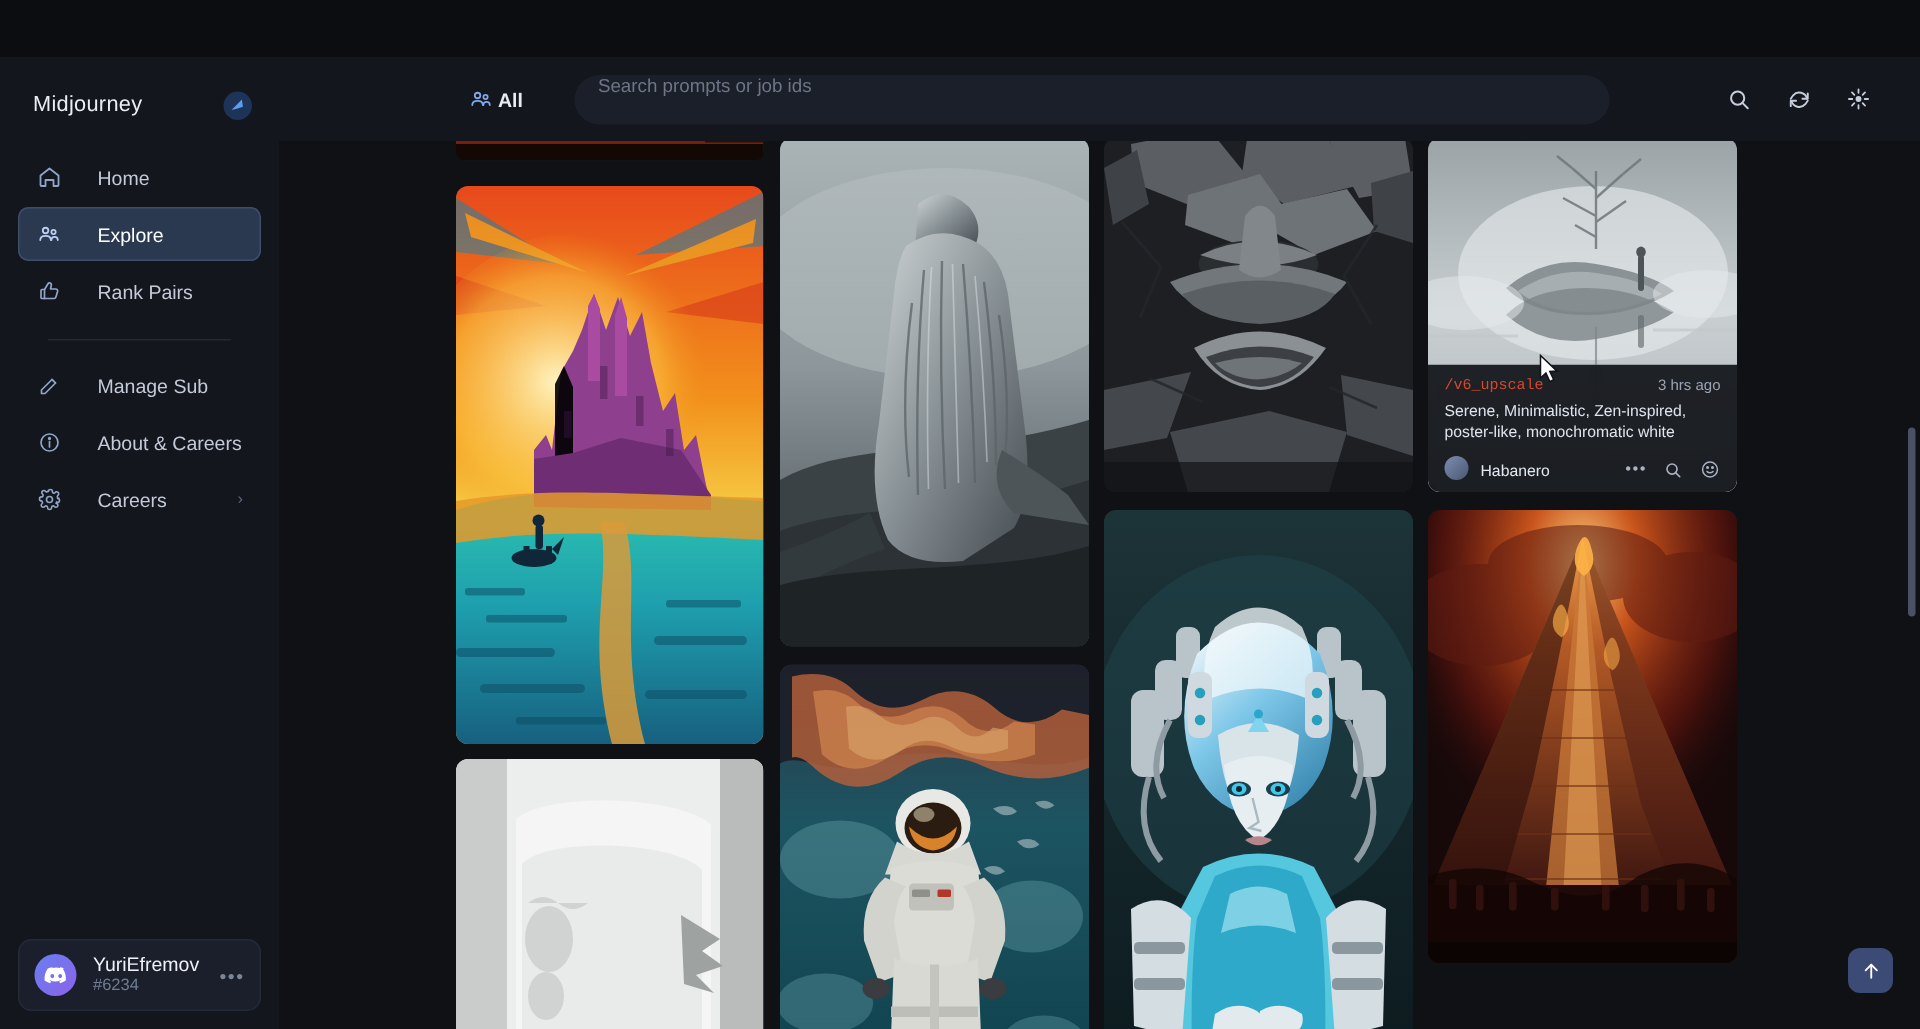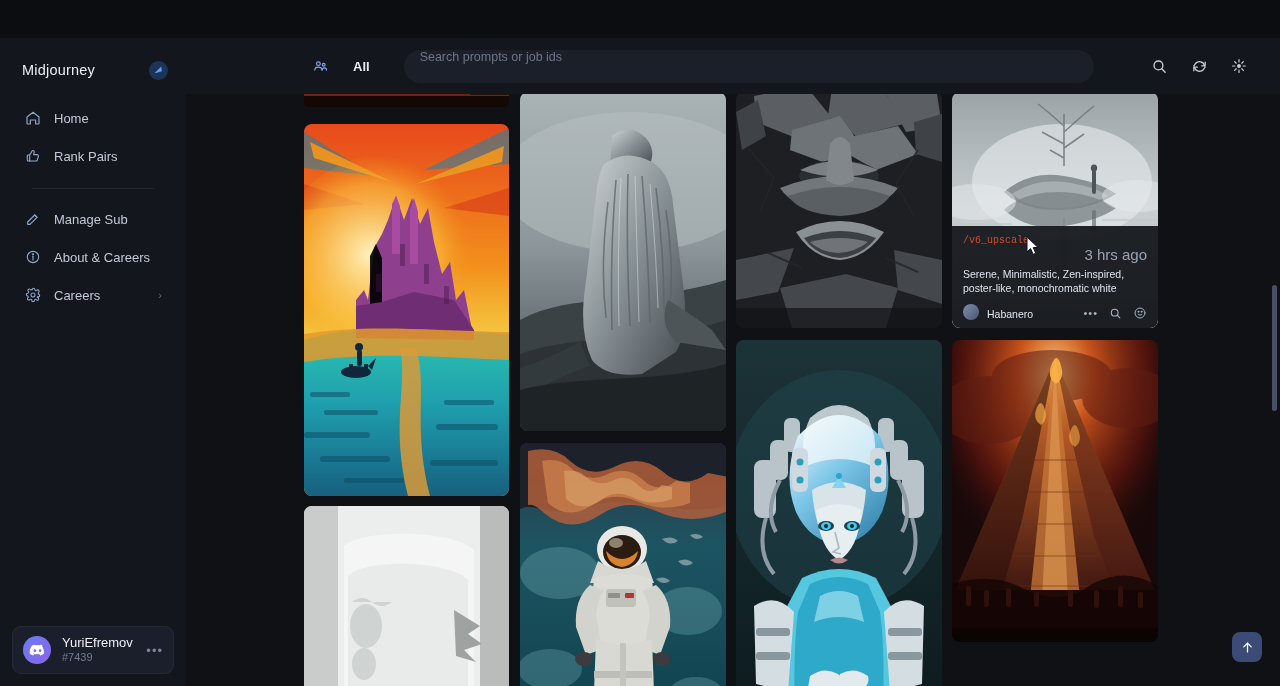"All" .filter-chip { gap: 24px -> 3px }
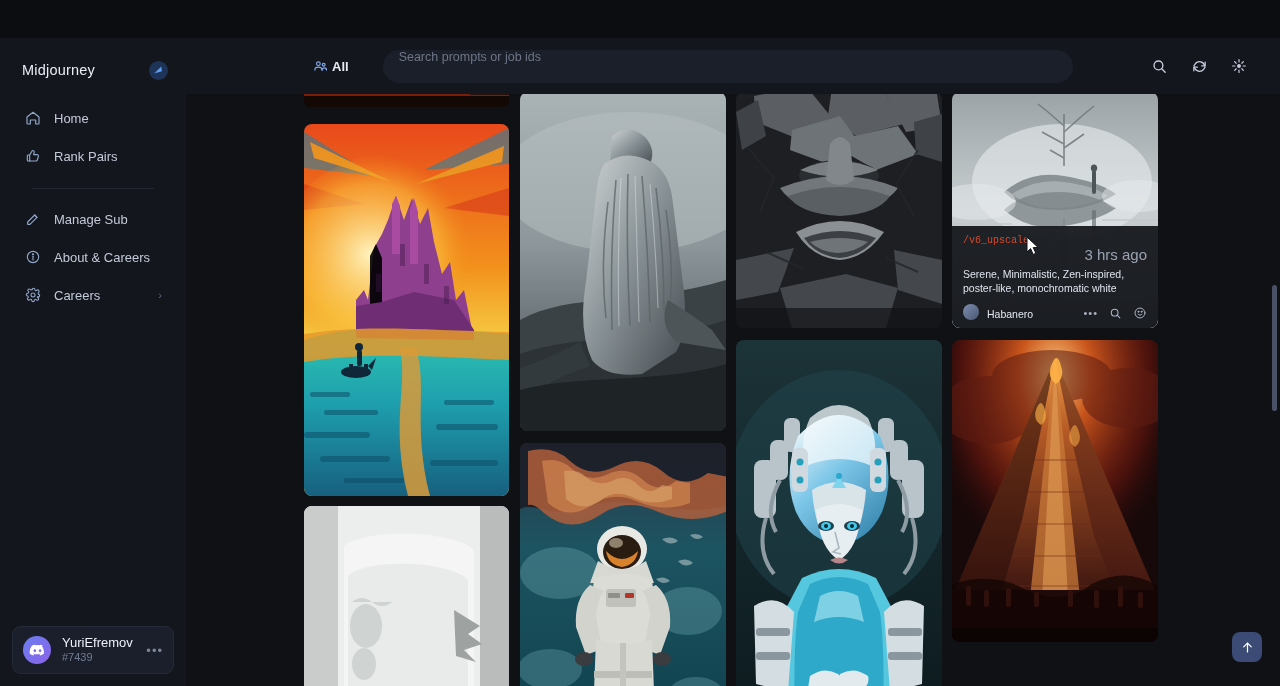"Home" .nav-item { gap: 13px -> 24px }
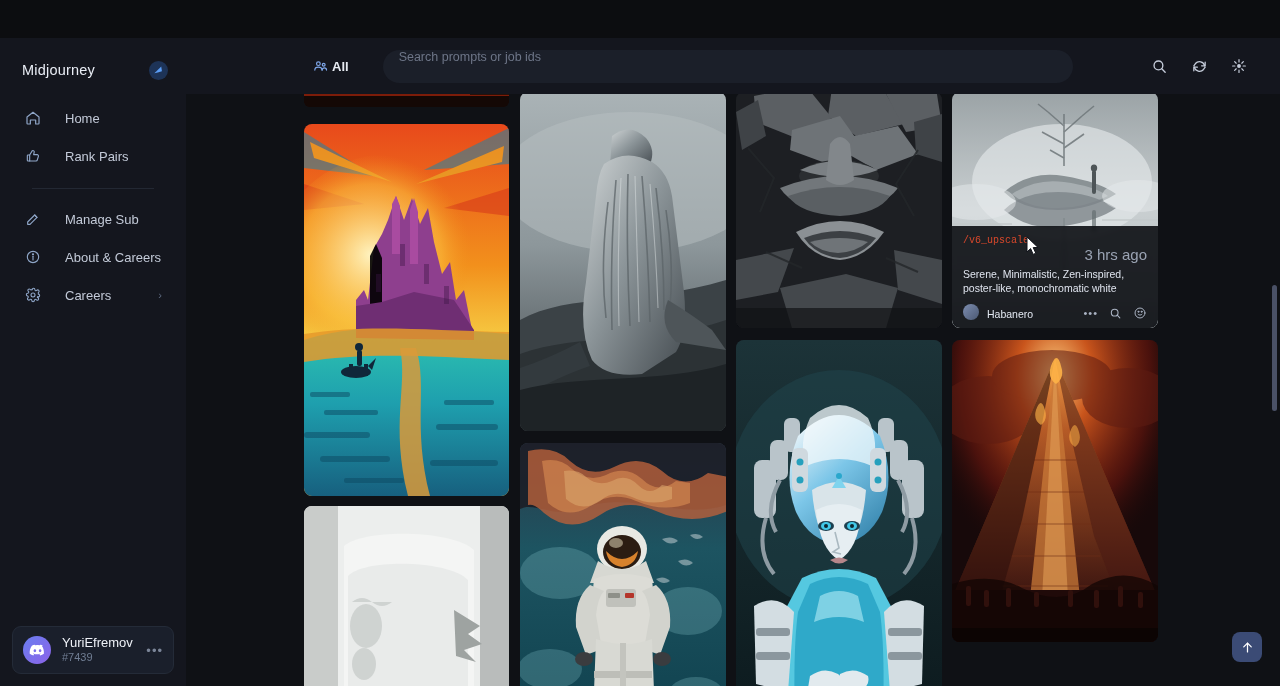"Explore" div.nav-item { html: none -> <div> <span> <svg> <circle></circle> <circle></circle> <path></path> <path></path> </svg> </span> <span>Explore</span> </div> }
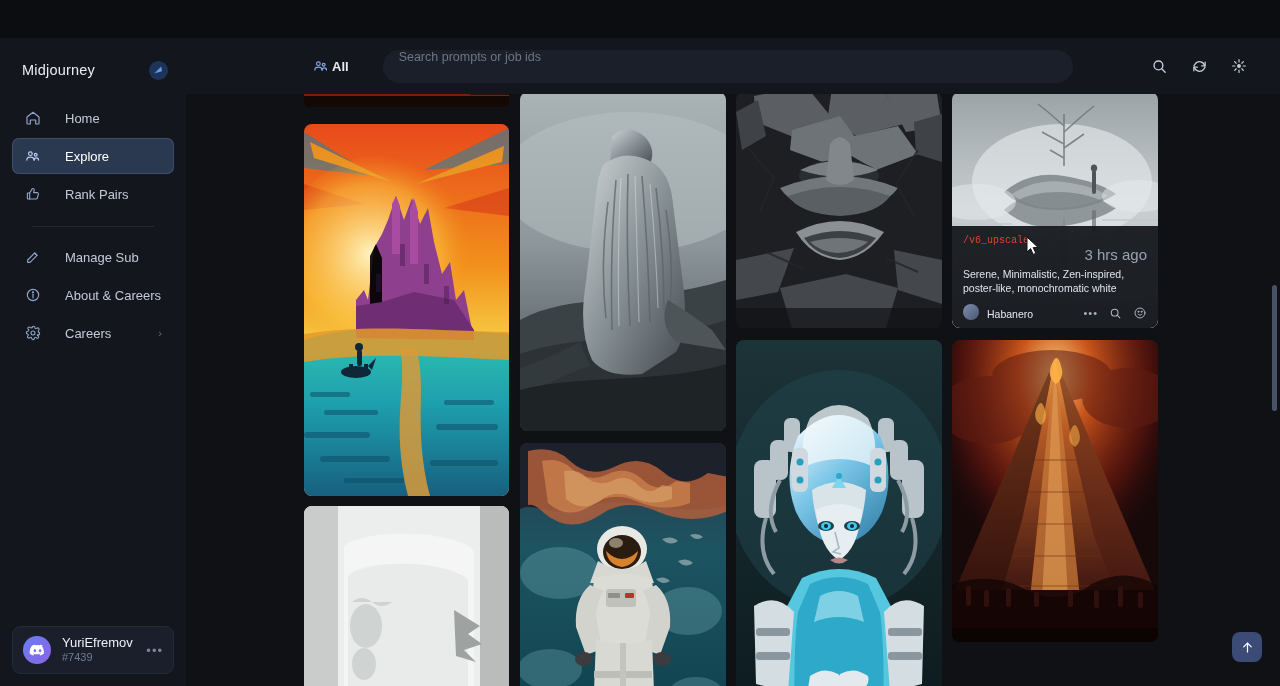"/v6_upscale" .ov-row1 { align-items: flex-start -> center; flex-direction: column -> none }
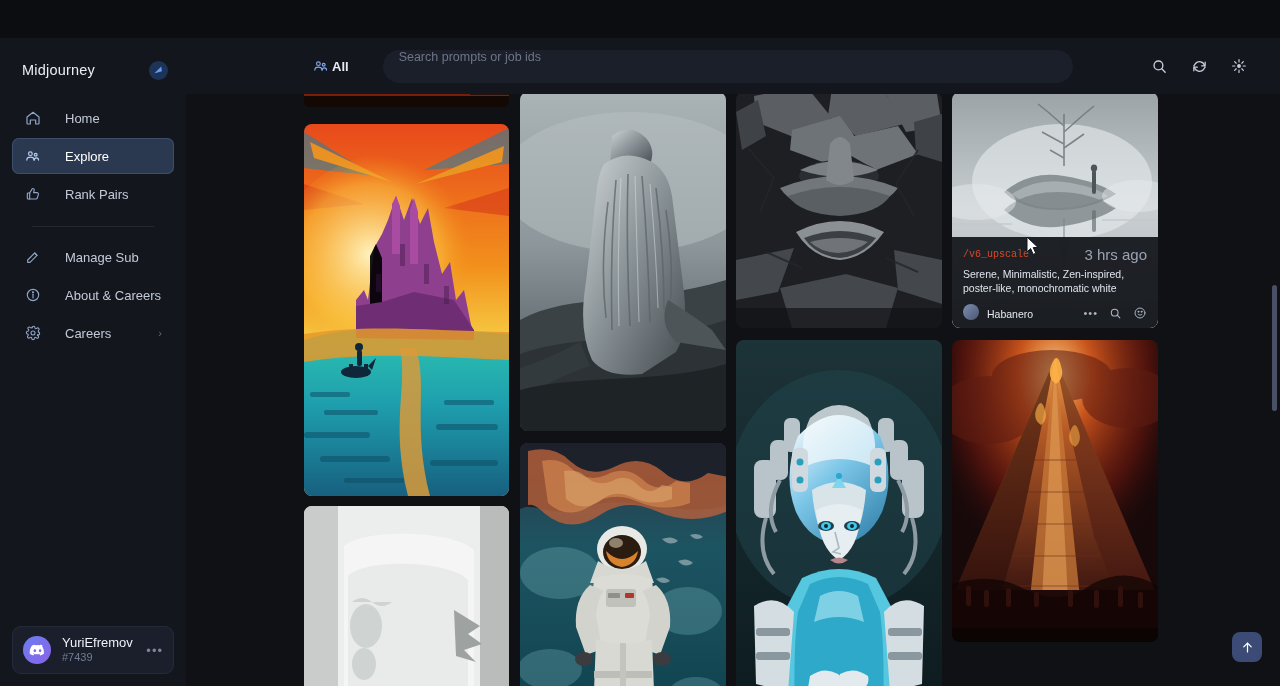"3 hrs ago" .ov-time { font-size: 15px -> 10px }
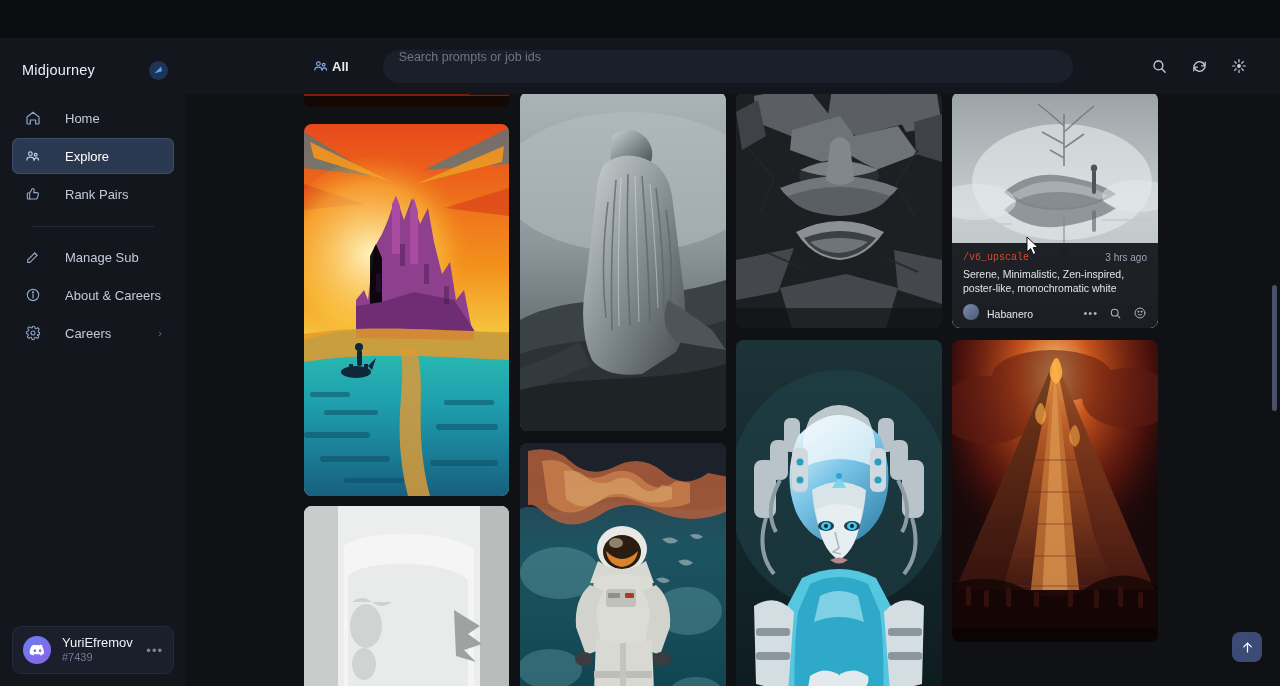"#7439" div.user-tag { text: 7439 -> 6234 }
